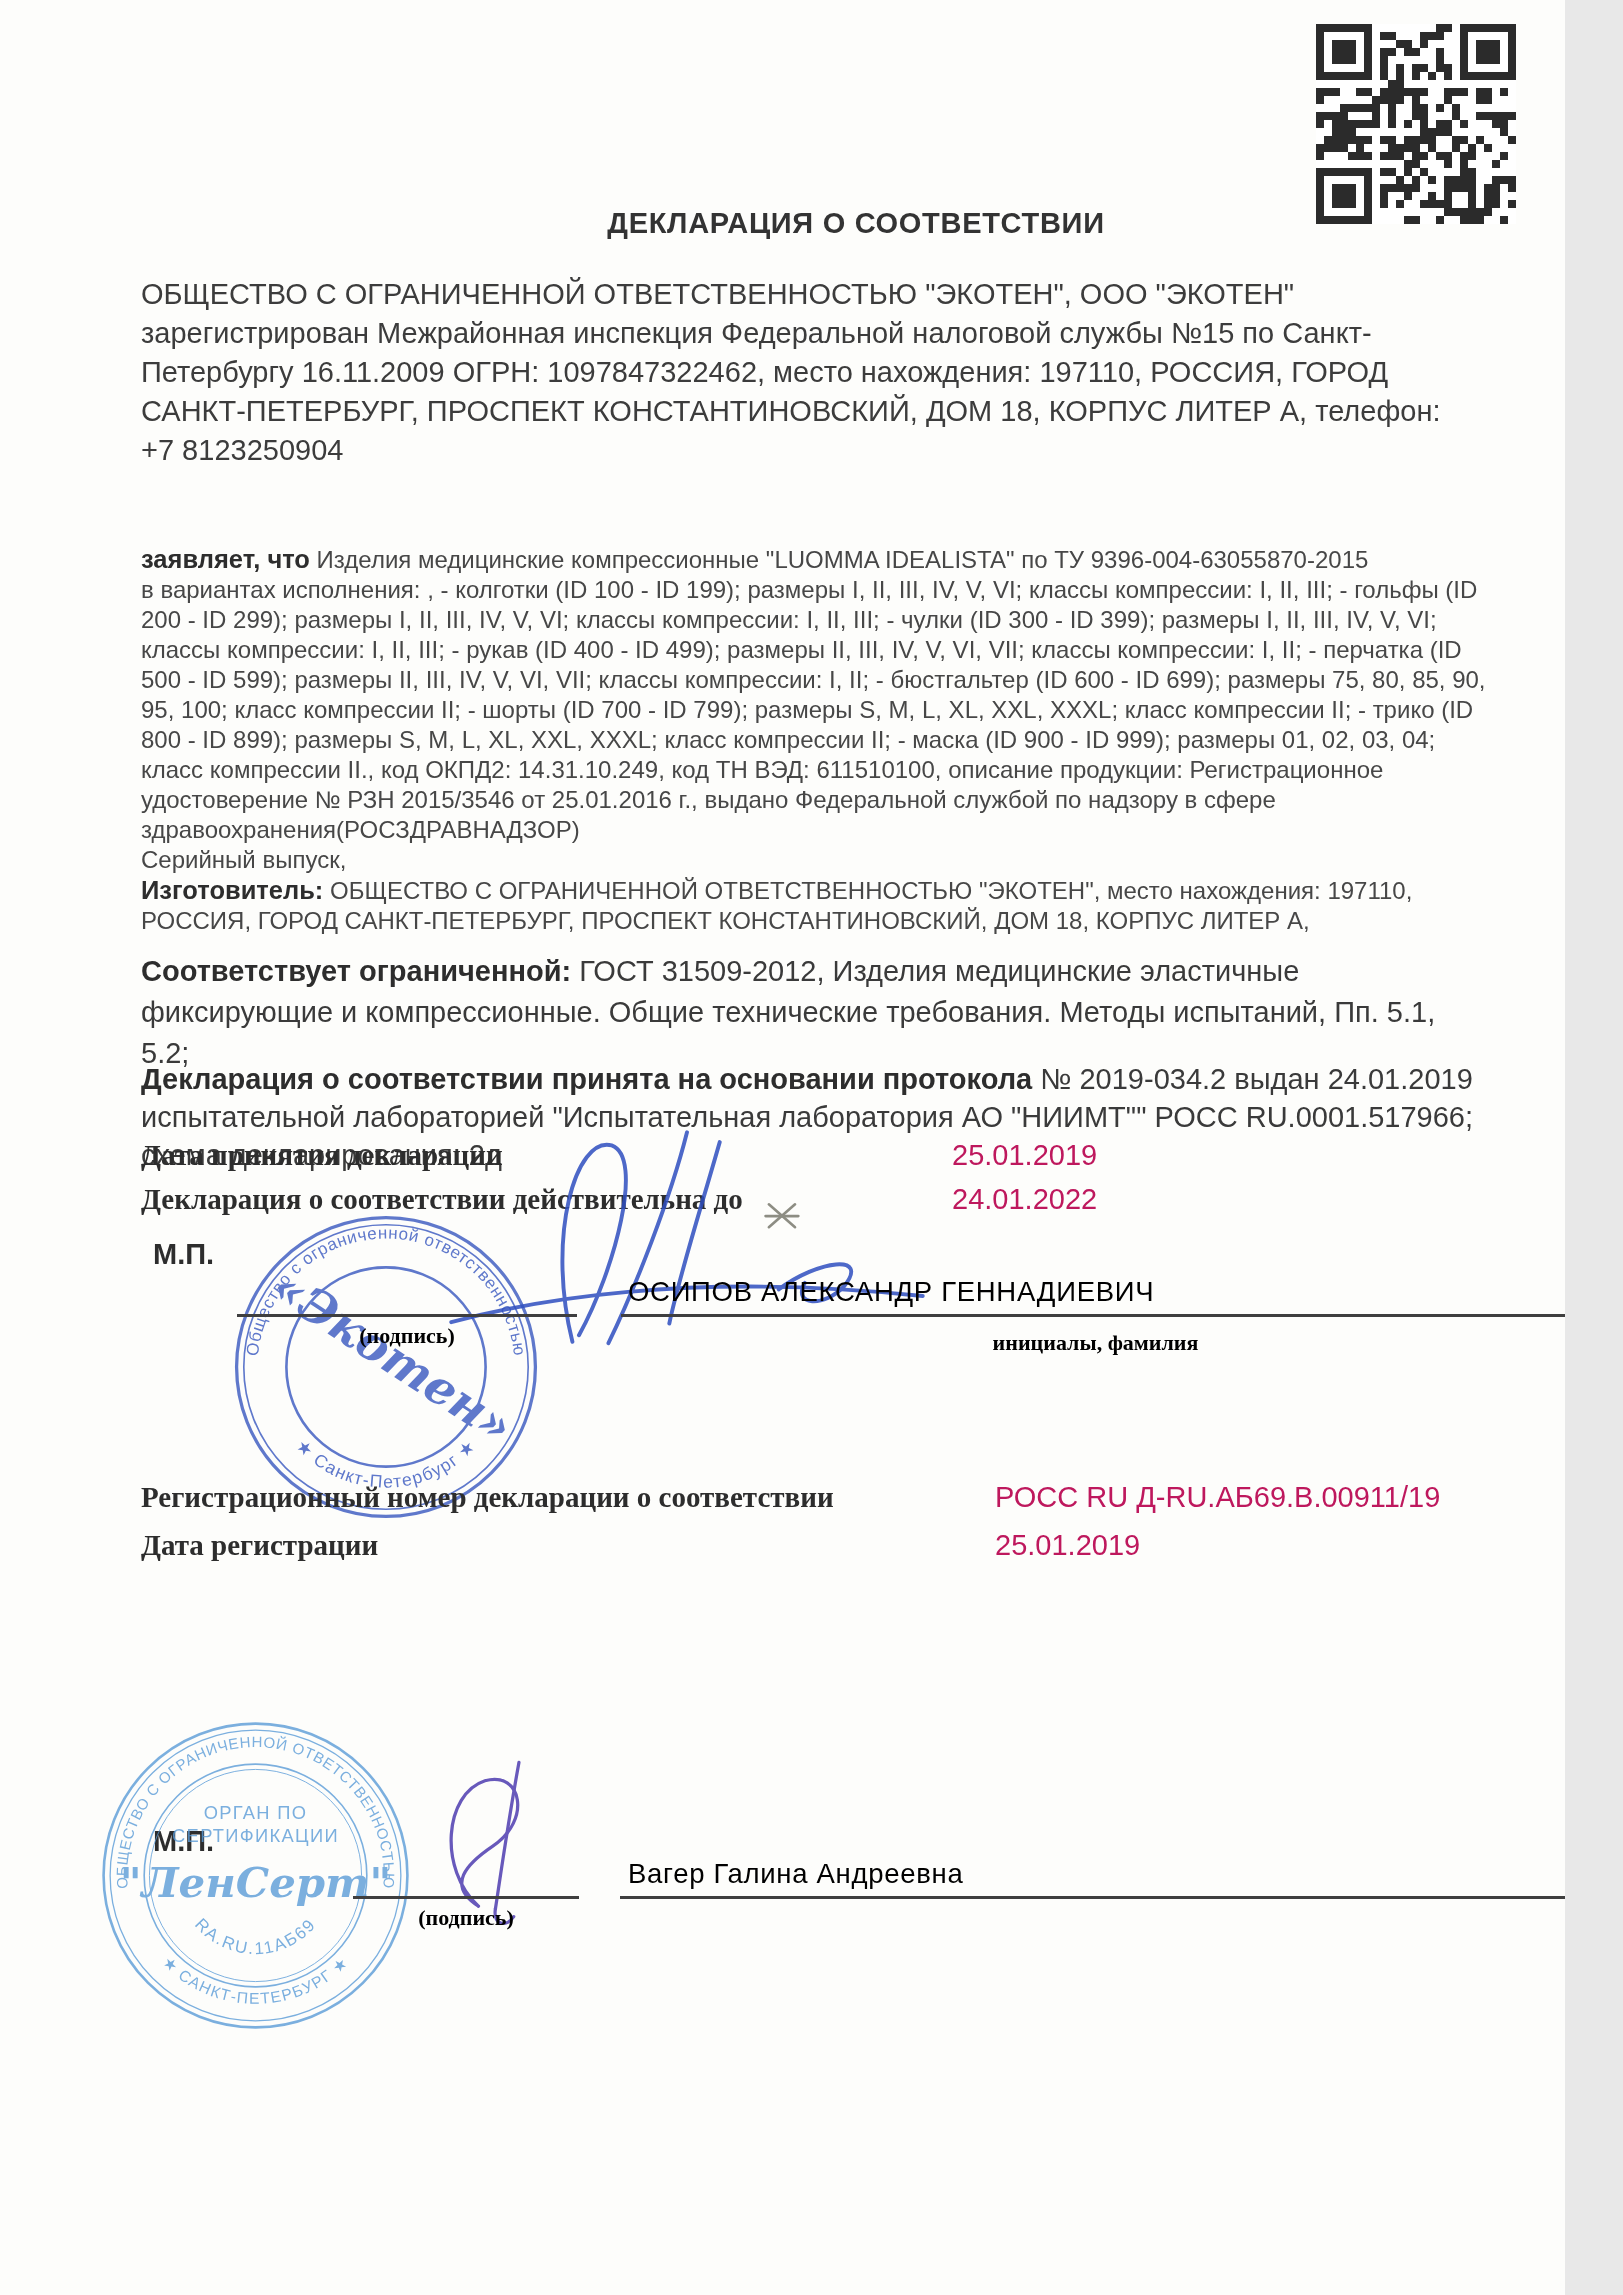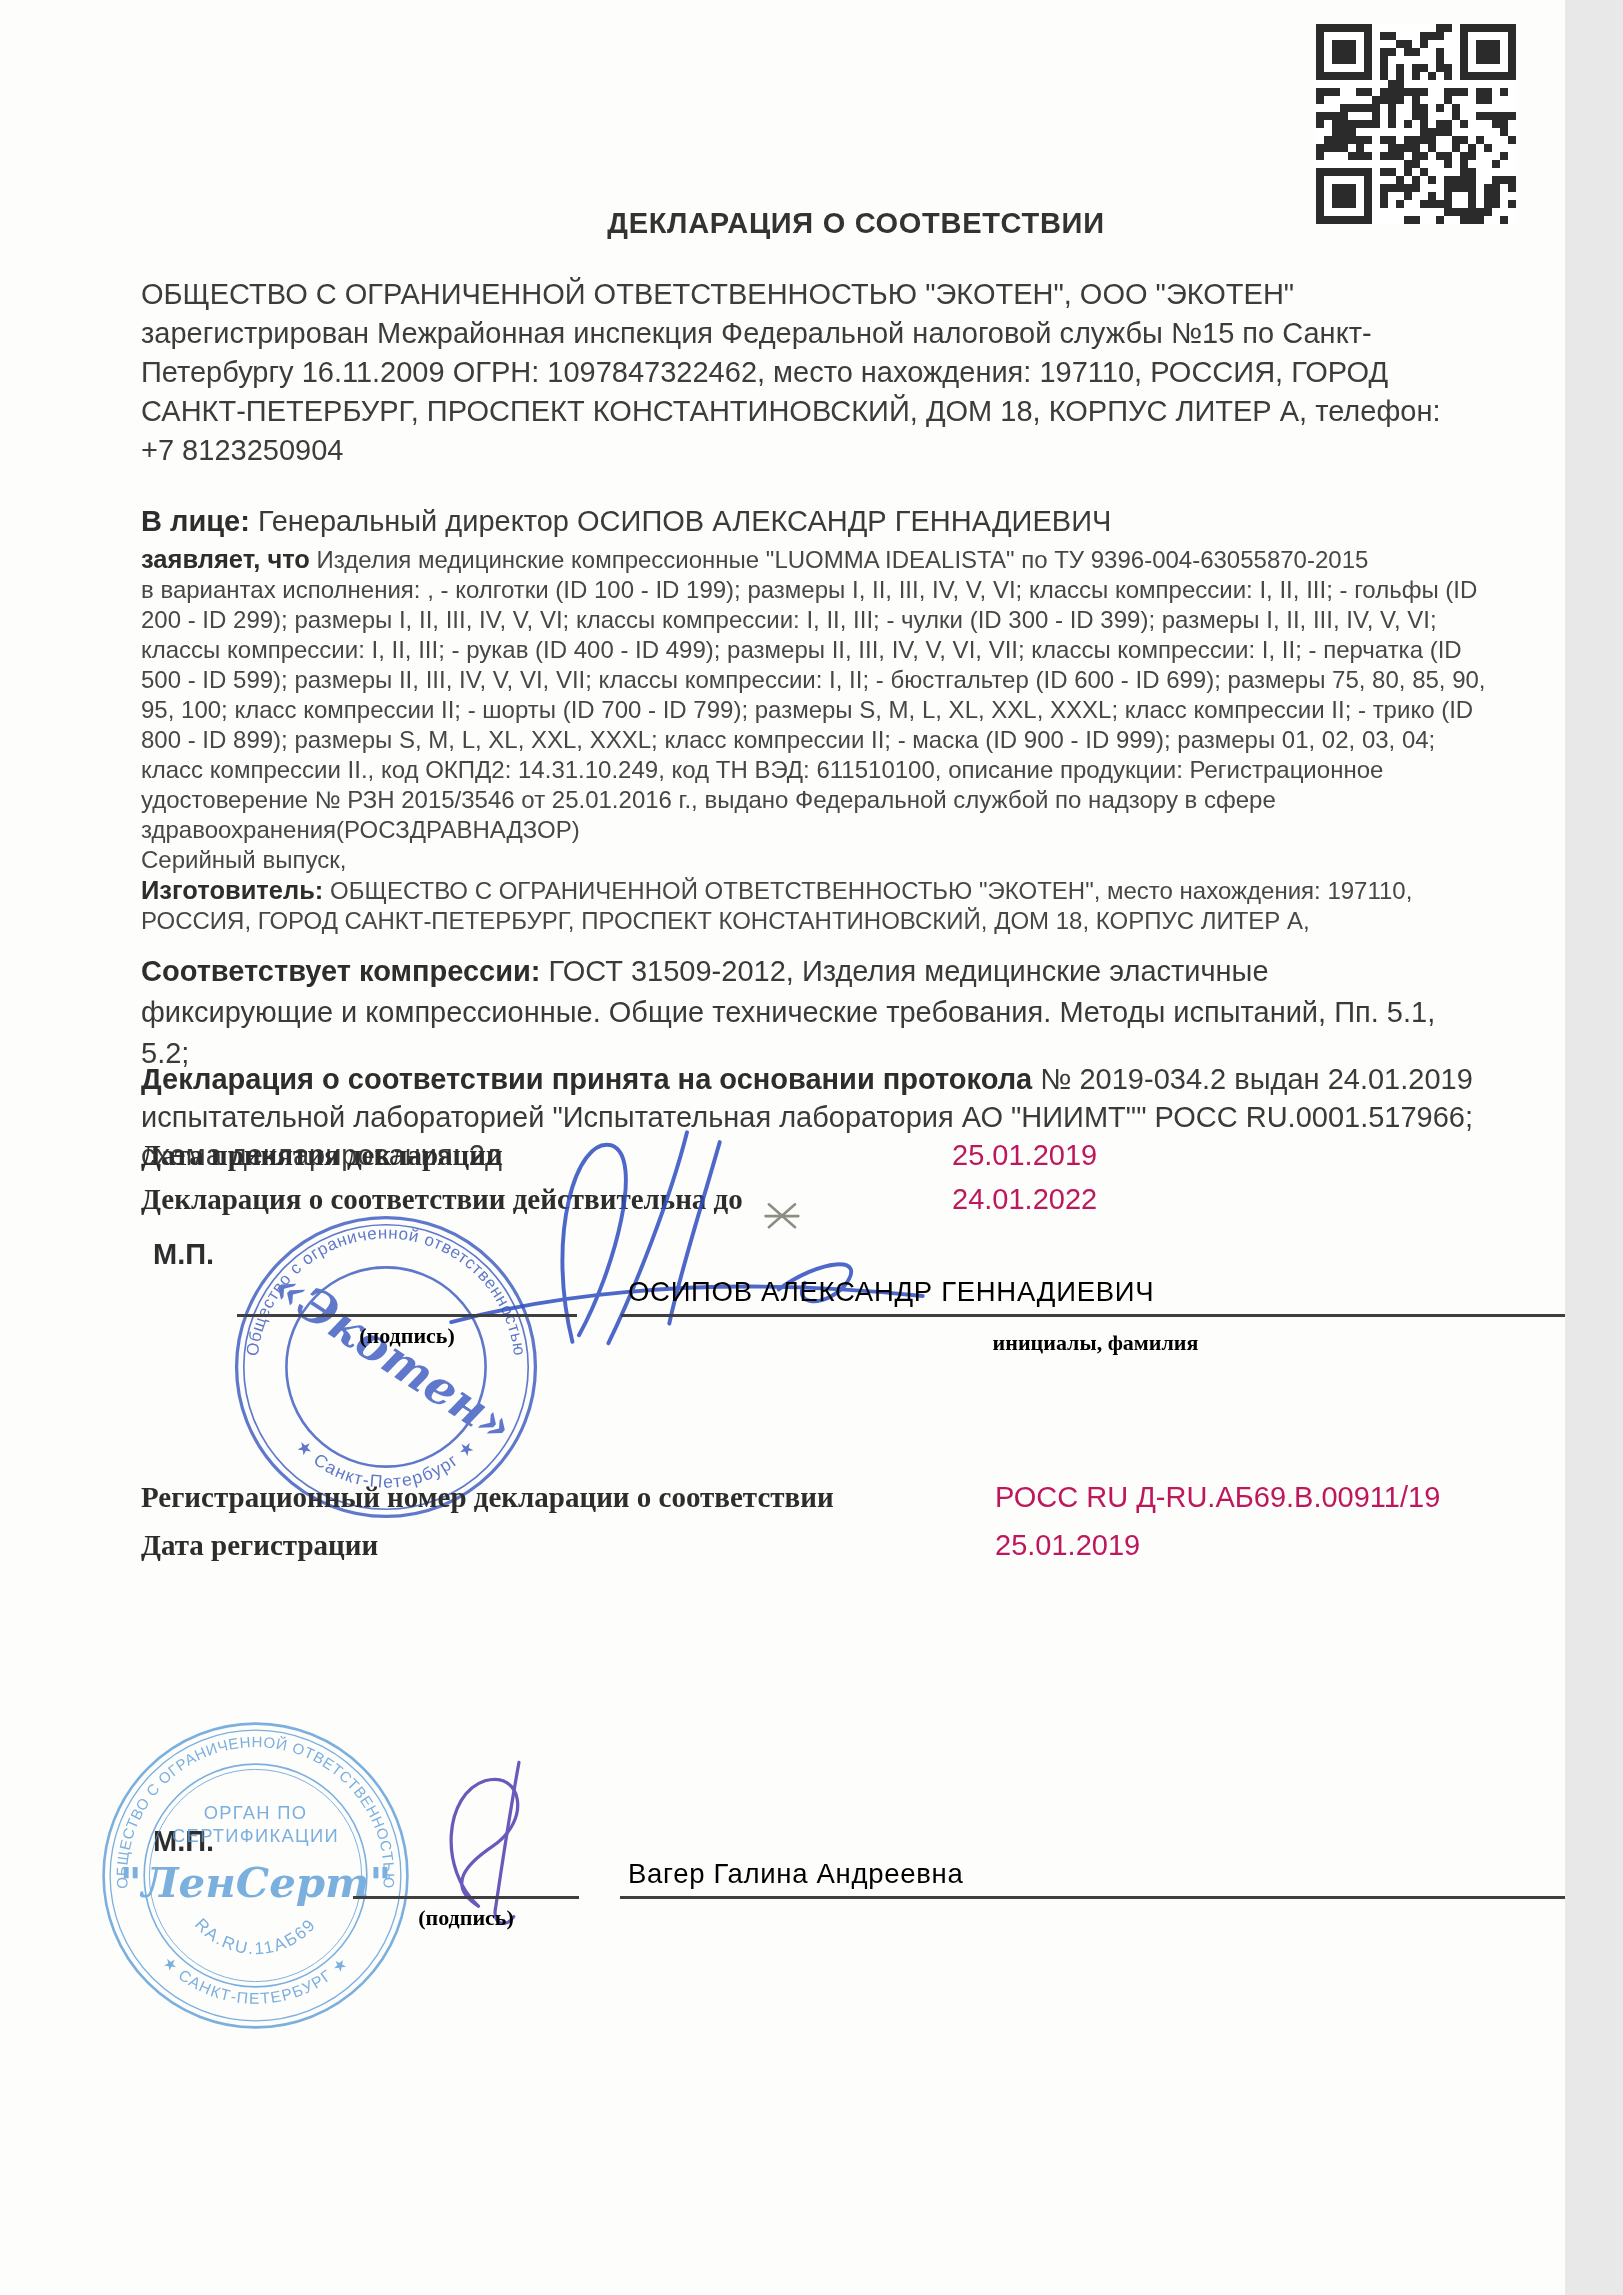"В лице: Генеральный директор ОСИПОВ" div.abs { html: <div> <span>В лице:</span><span> Генеральный директор ОСИПОВ АЛЕКСАНДР ГЕННАДИЕВИЧ</span> </div> -> none }
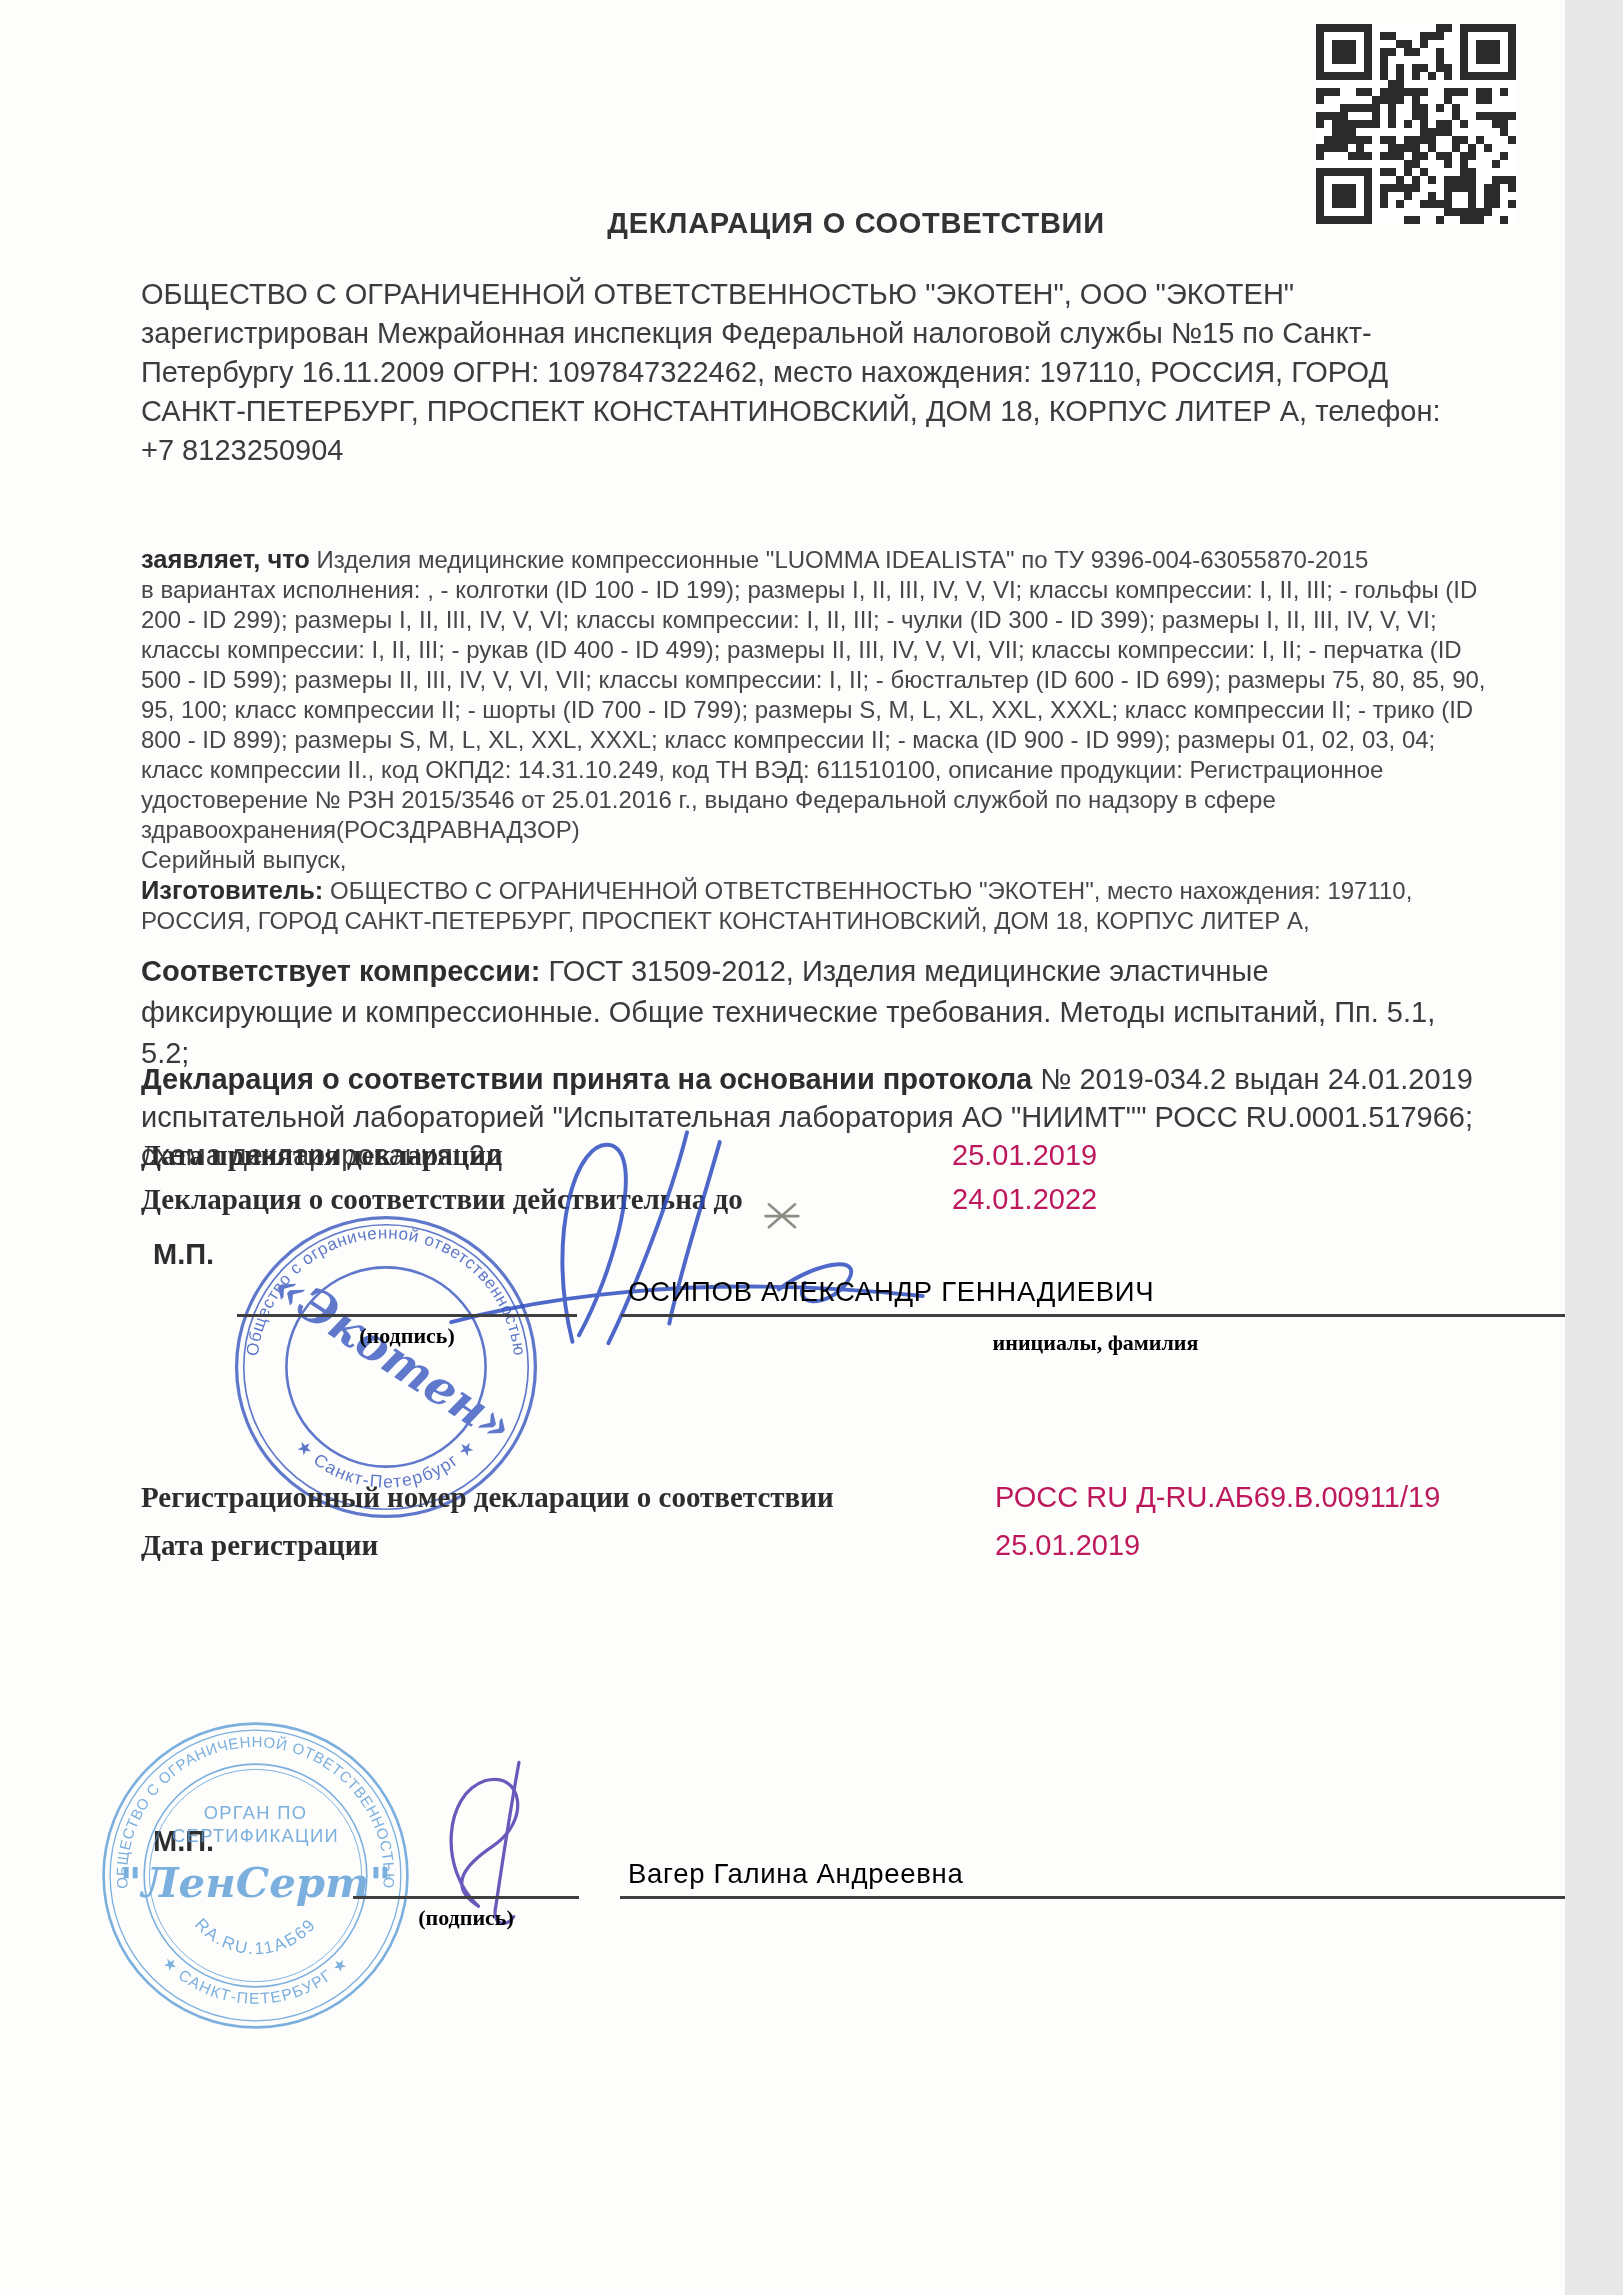"Соответствует компрессии:" span.b { text: компрессии -> ограниченной }
